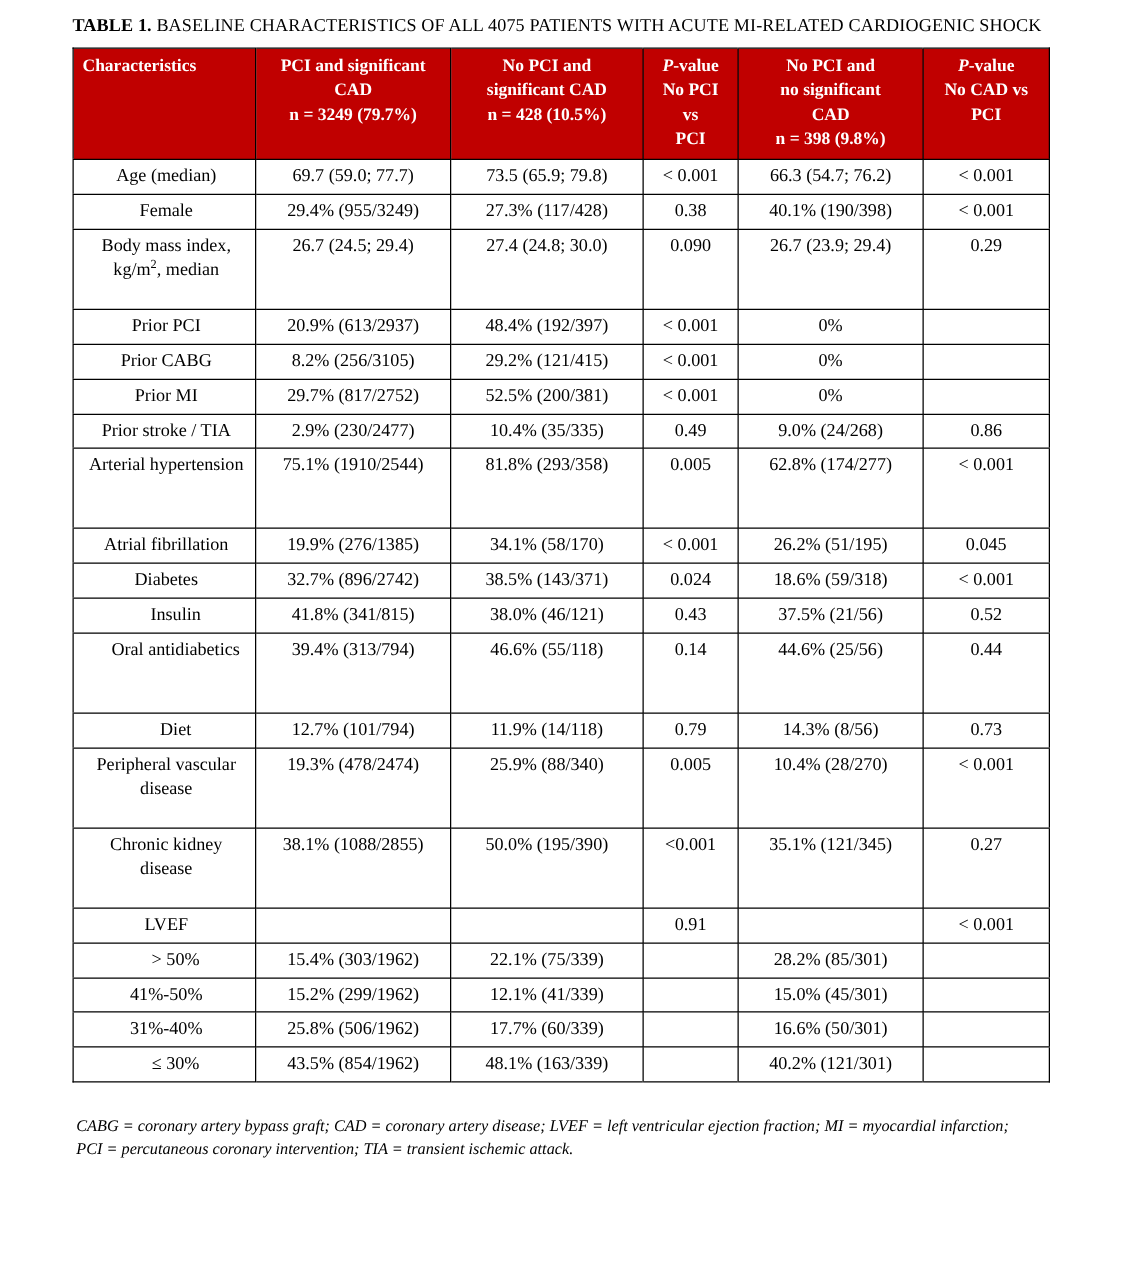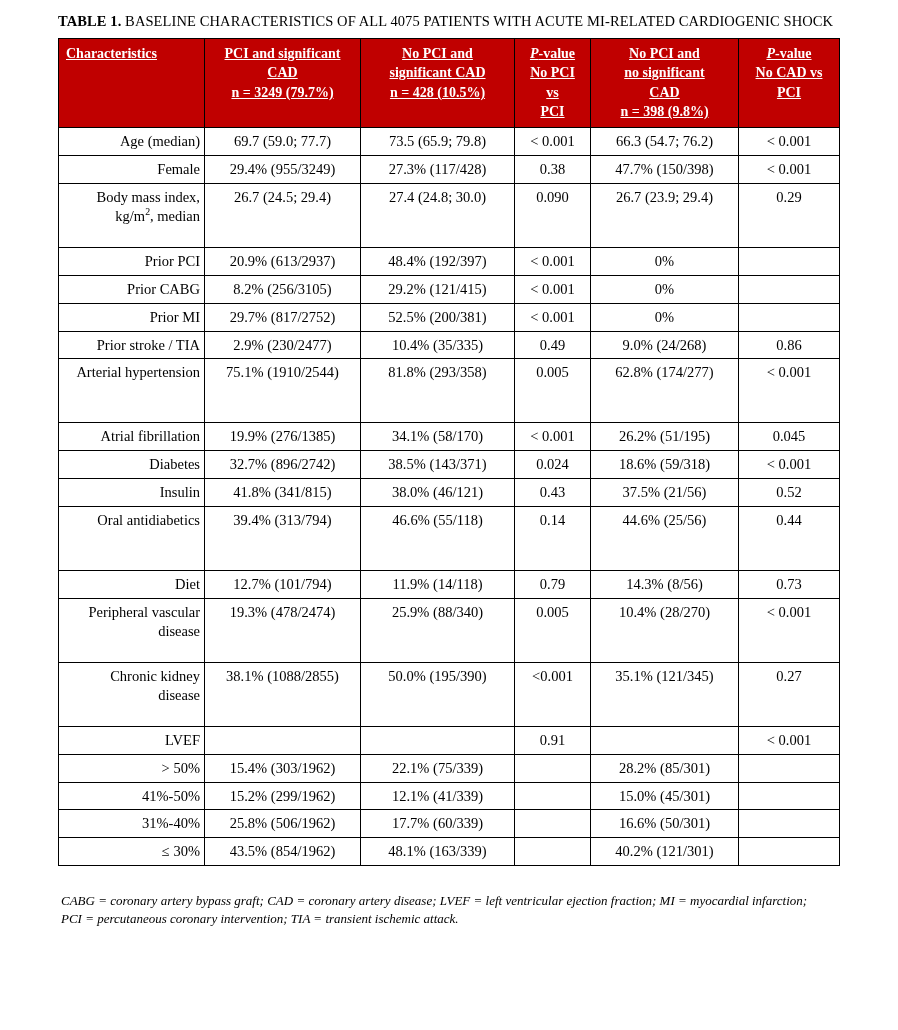"Characteristics" table.main thead th { text-decoration: underline -> none }
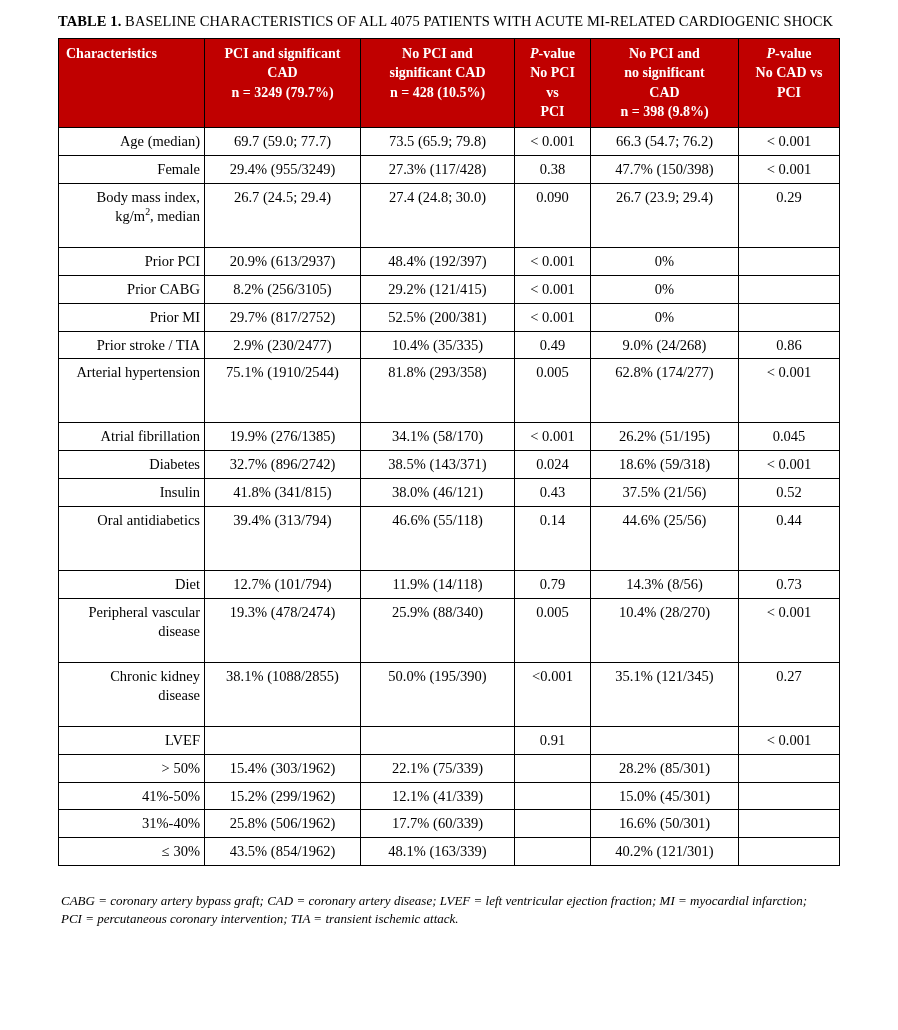"Age (median)" table.main tbody td.rowlabel { text-align: right -> center }
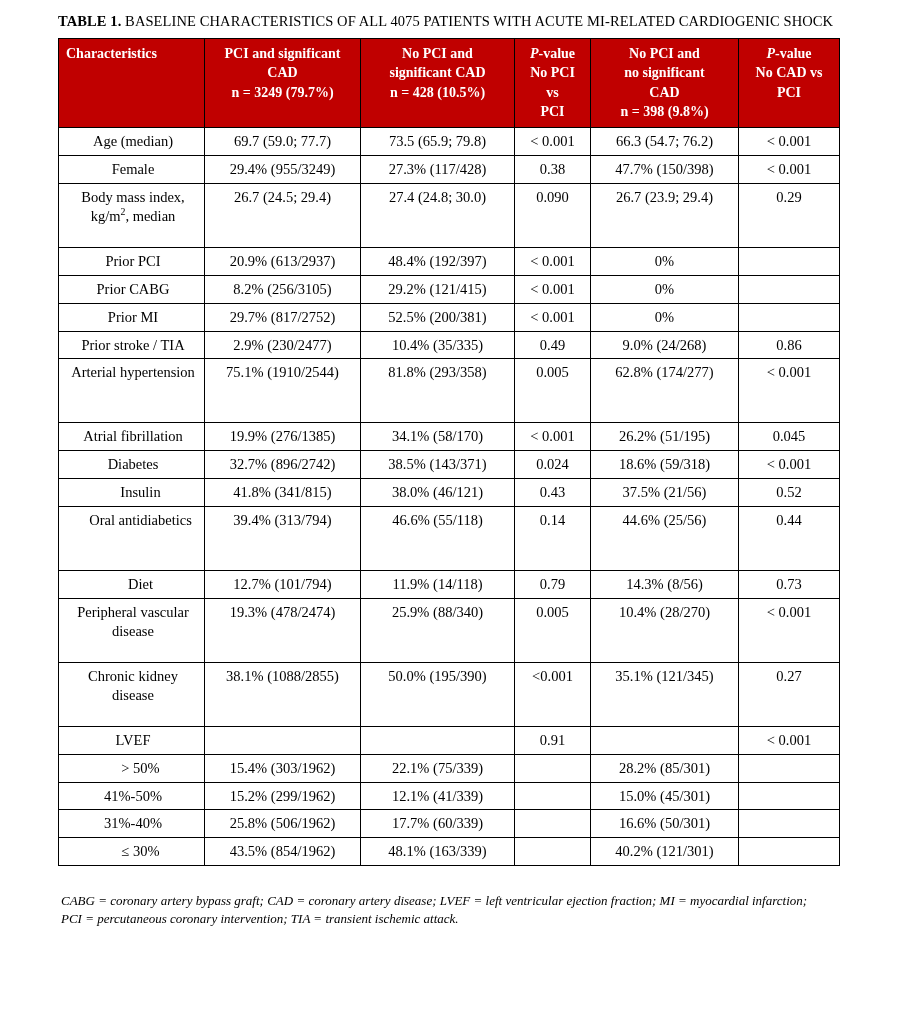"47.7% (150/398)" td { text: 47.7% (150/398 -> 40.1% (190/398 }
